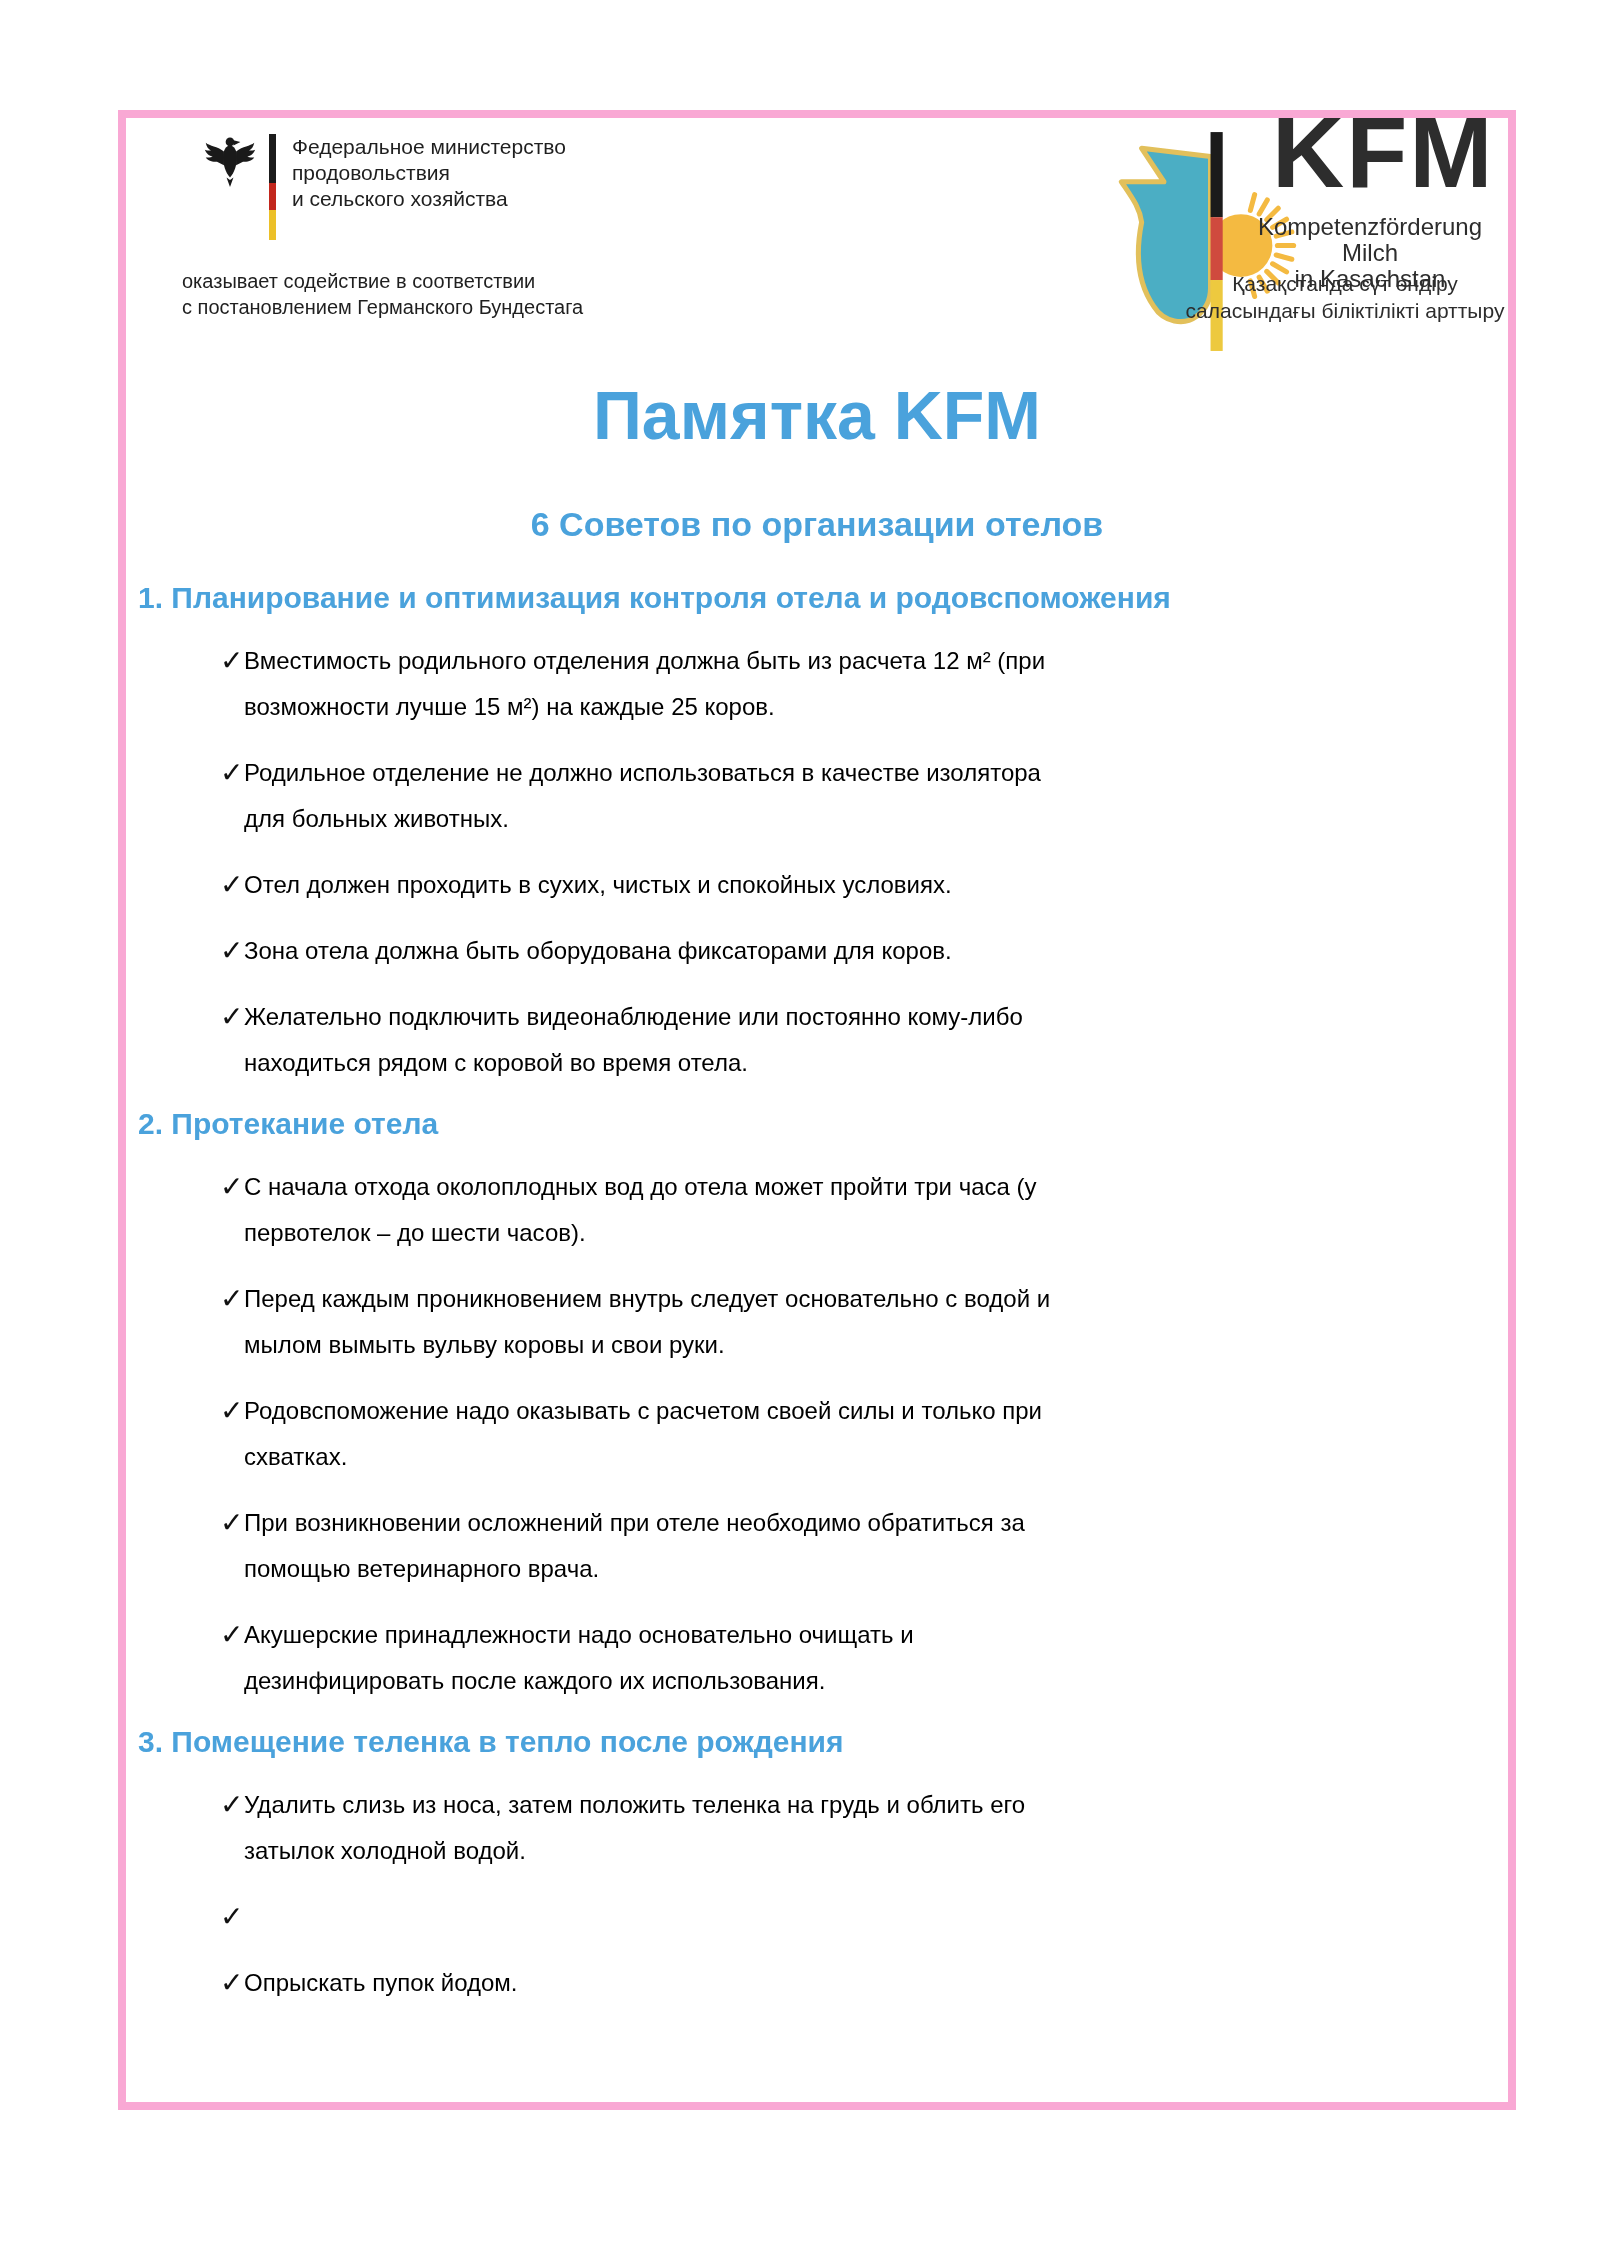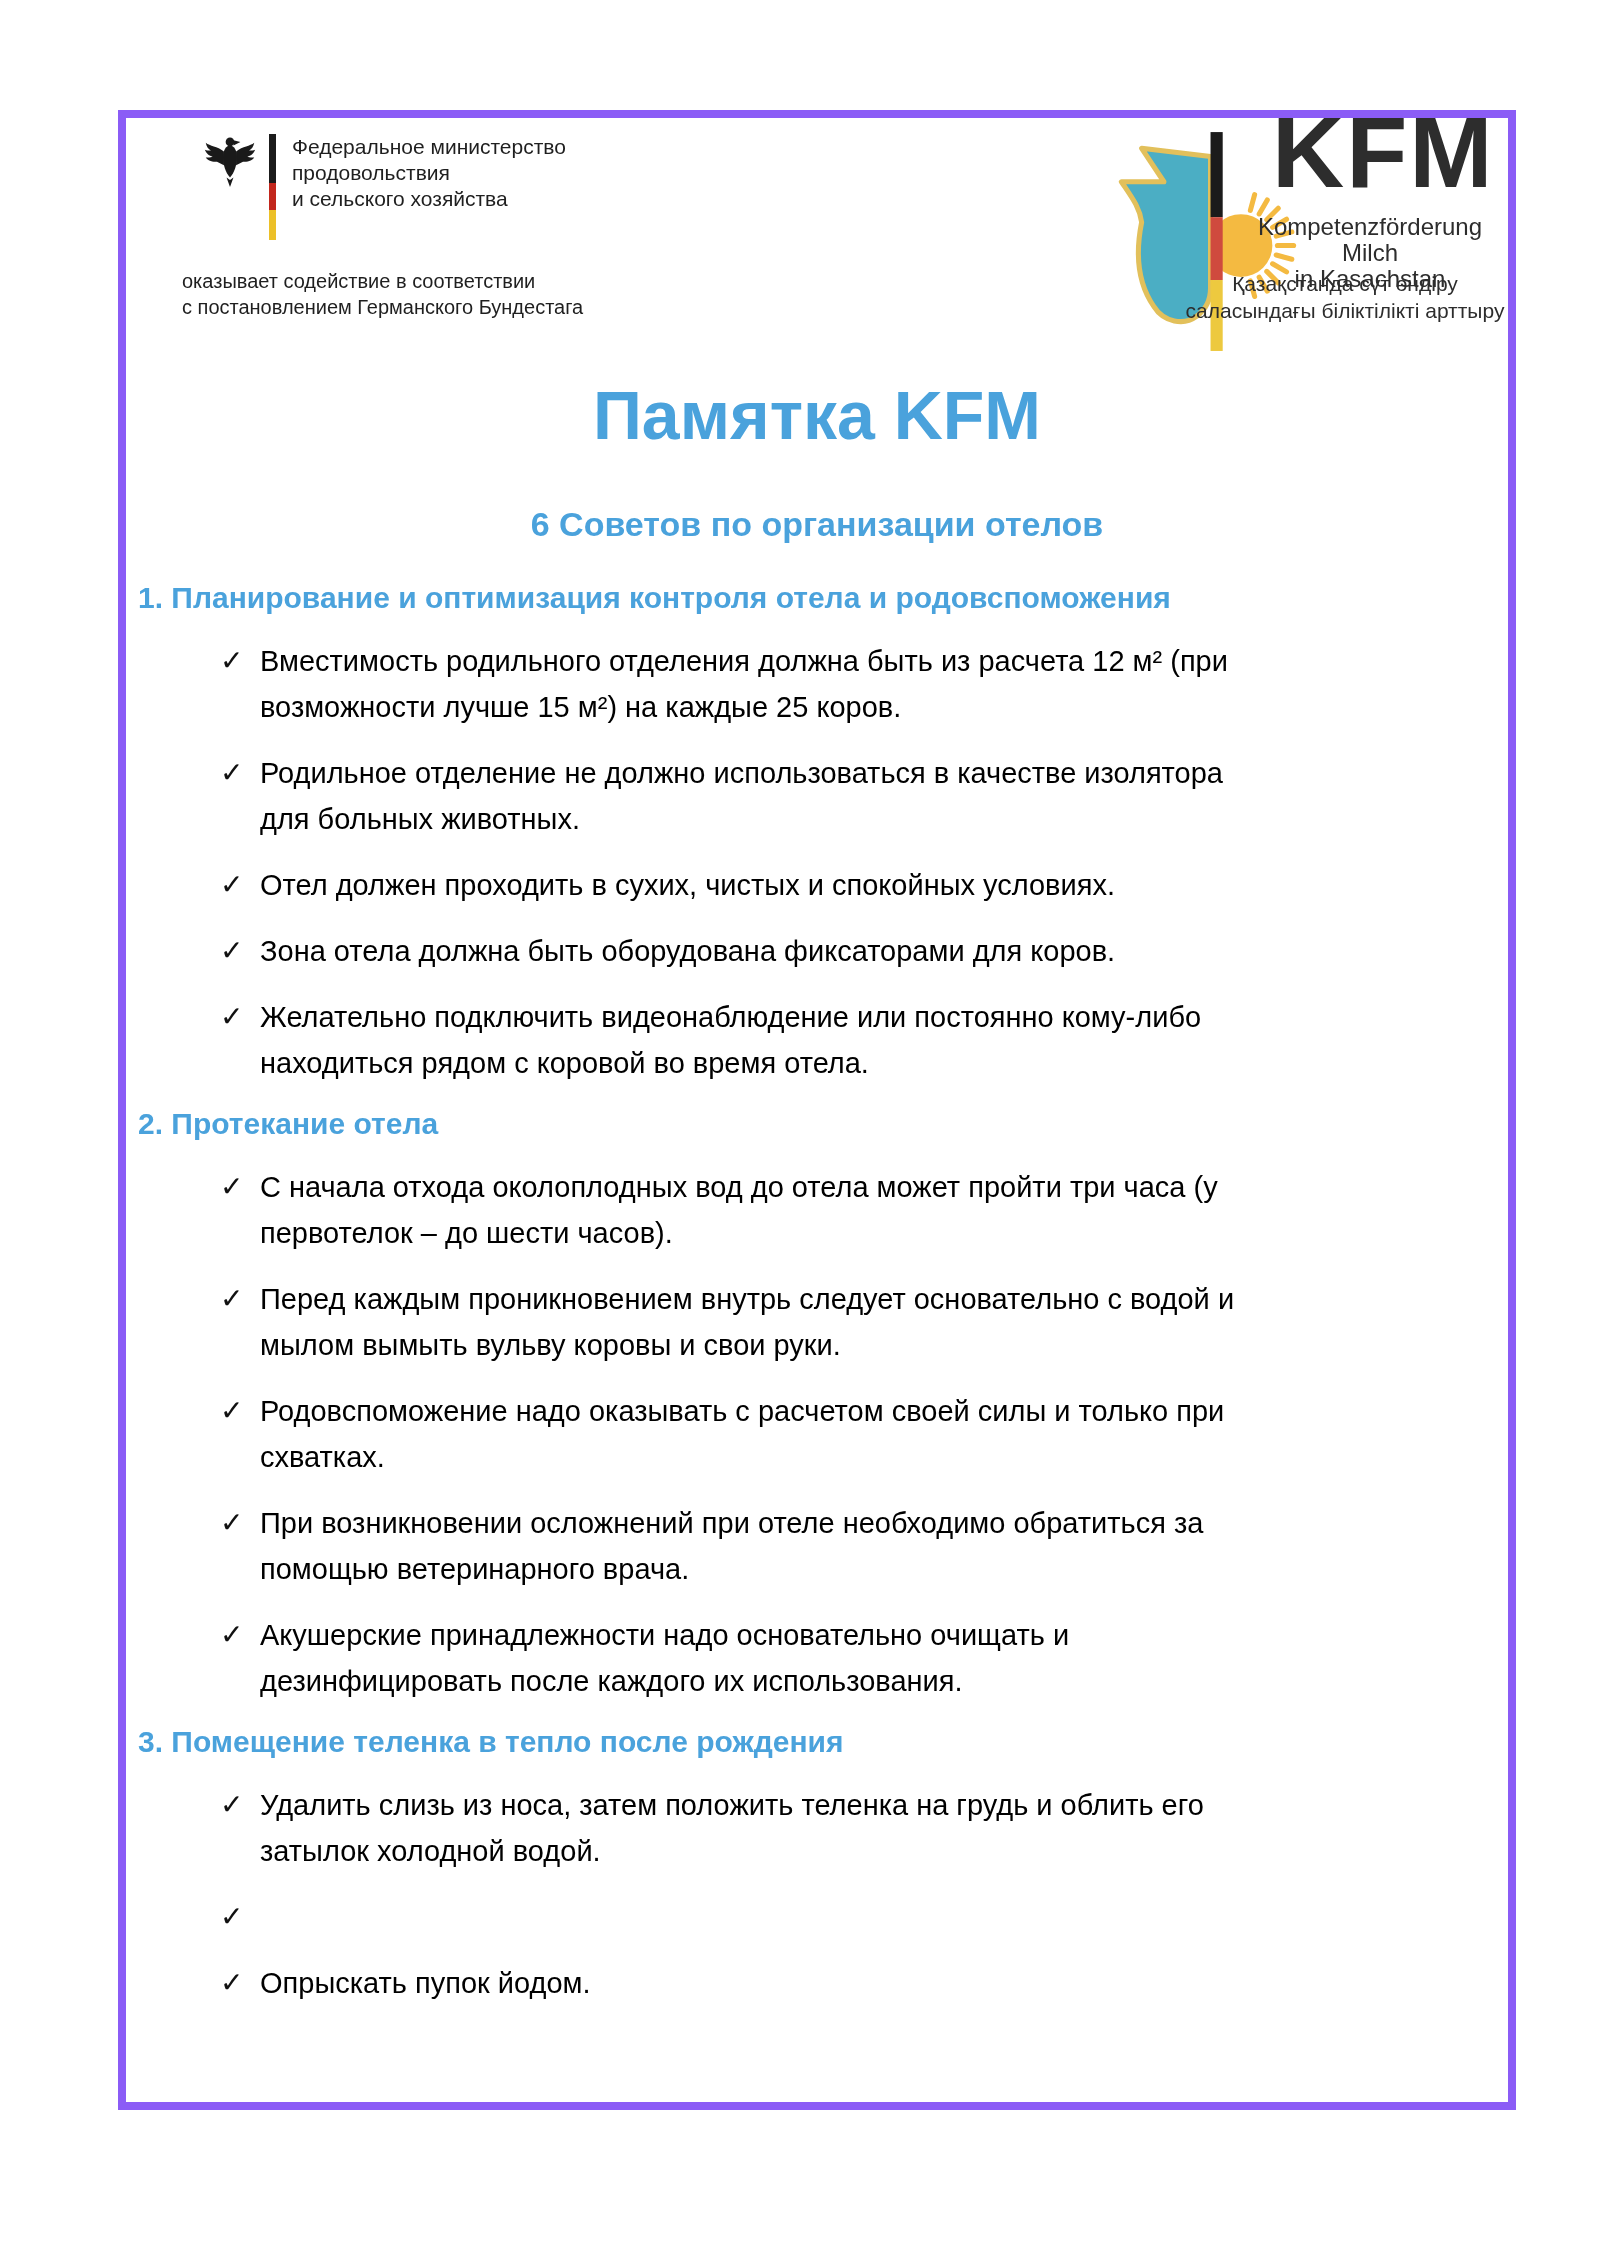"Федеральное министерство" .frame { border: 8px solid #8b5cf6 -> 8px solid #f9a8d4 }
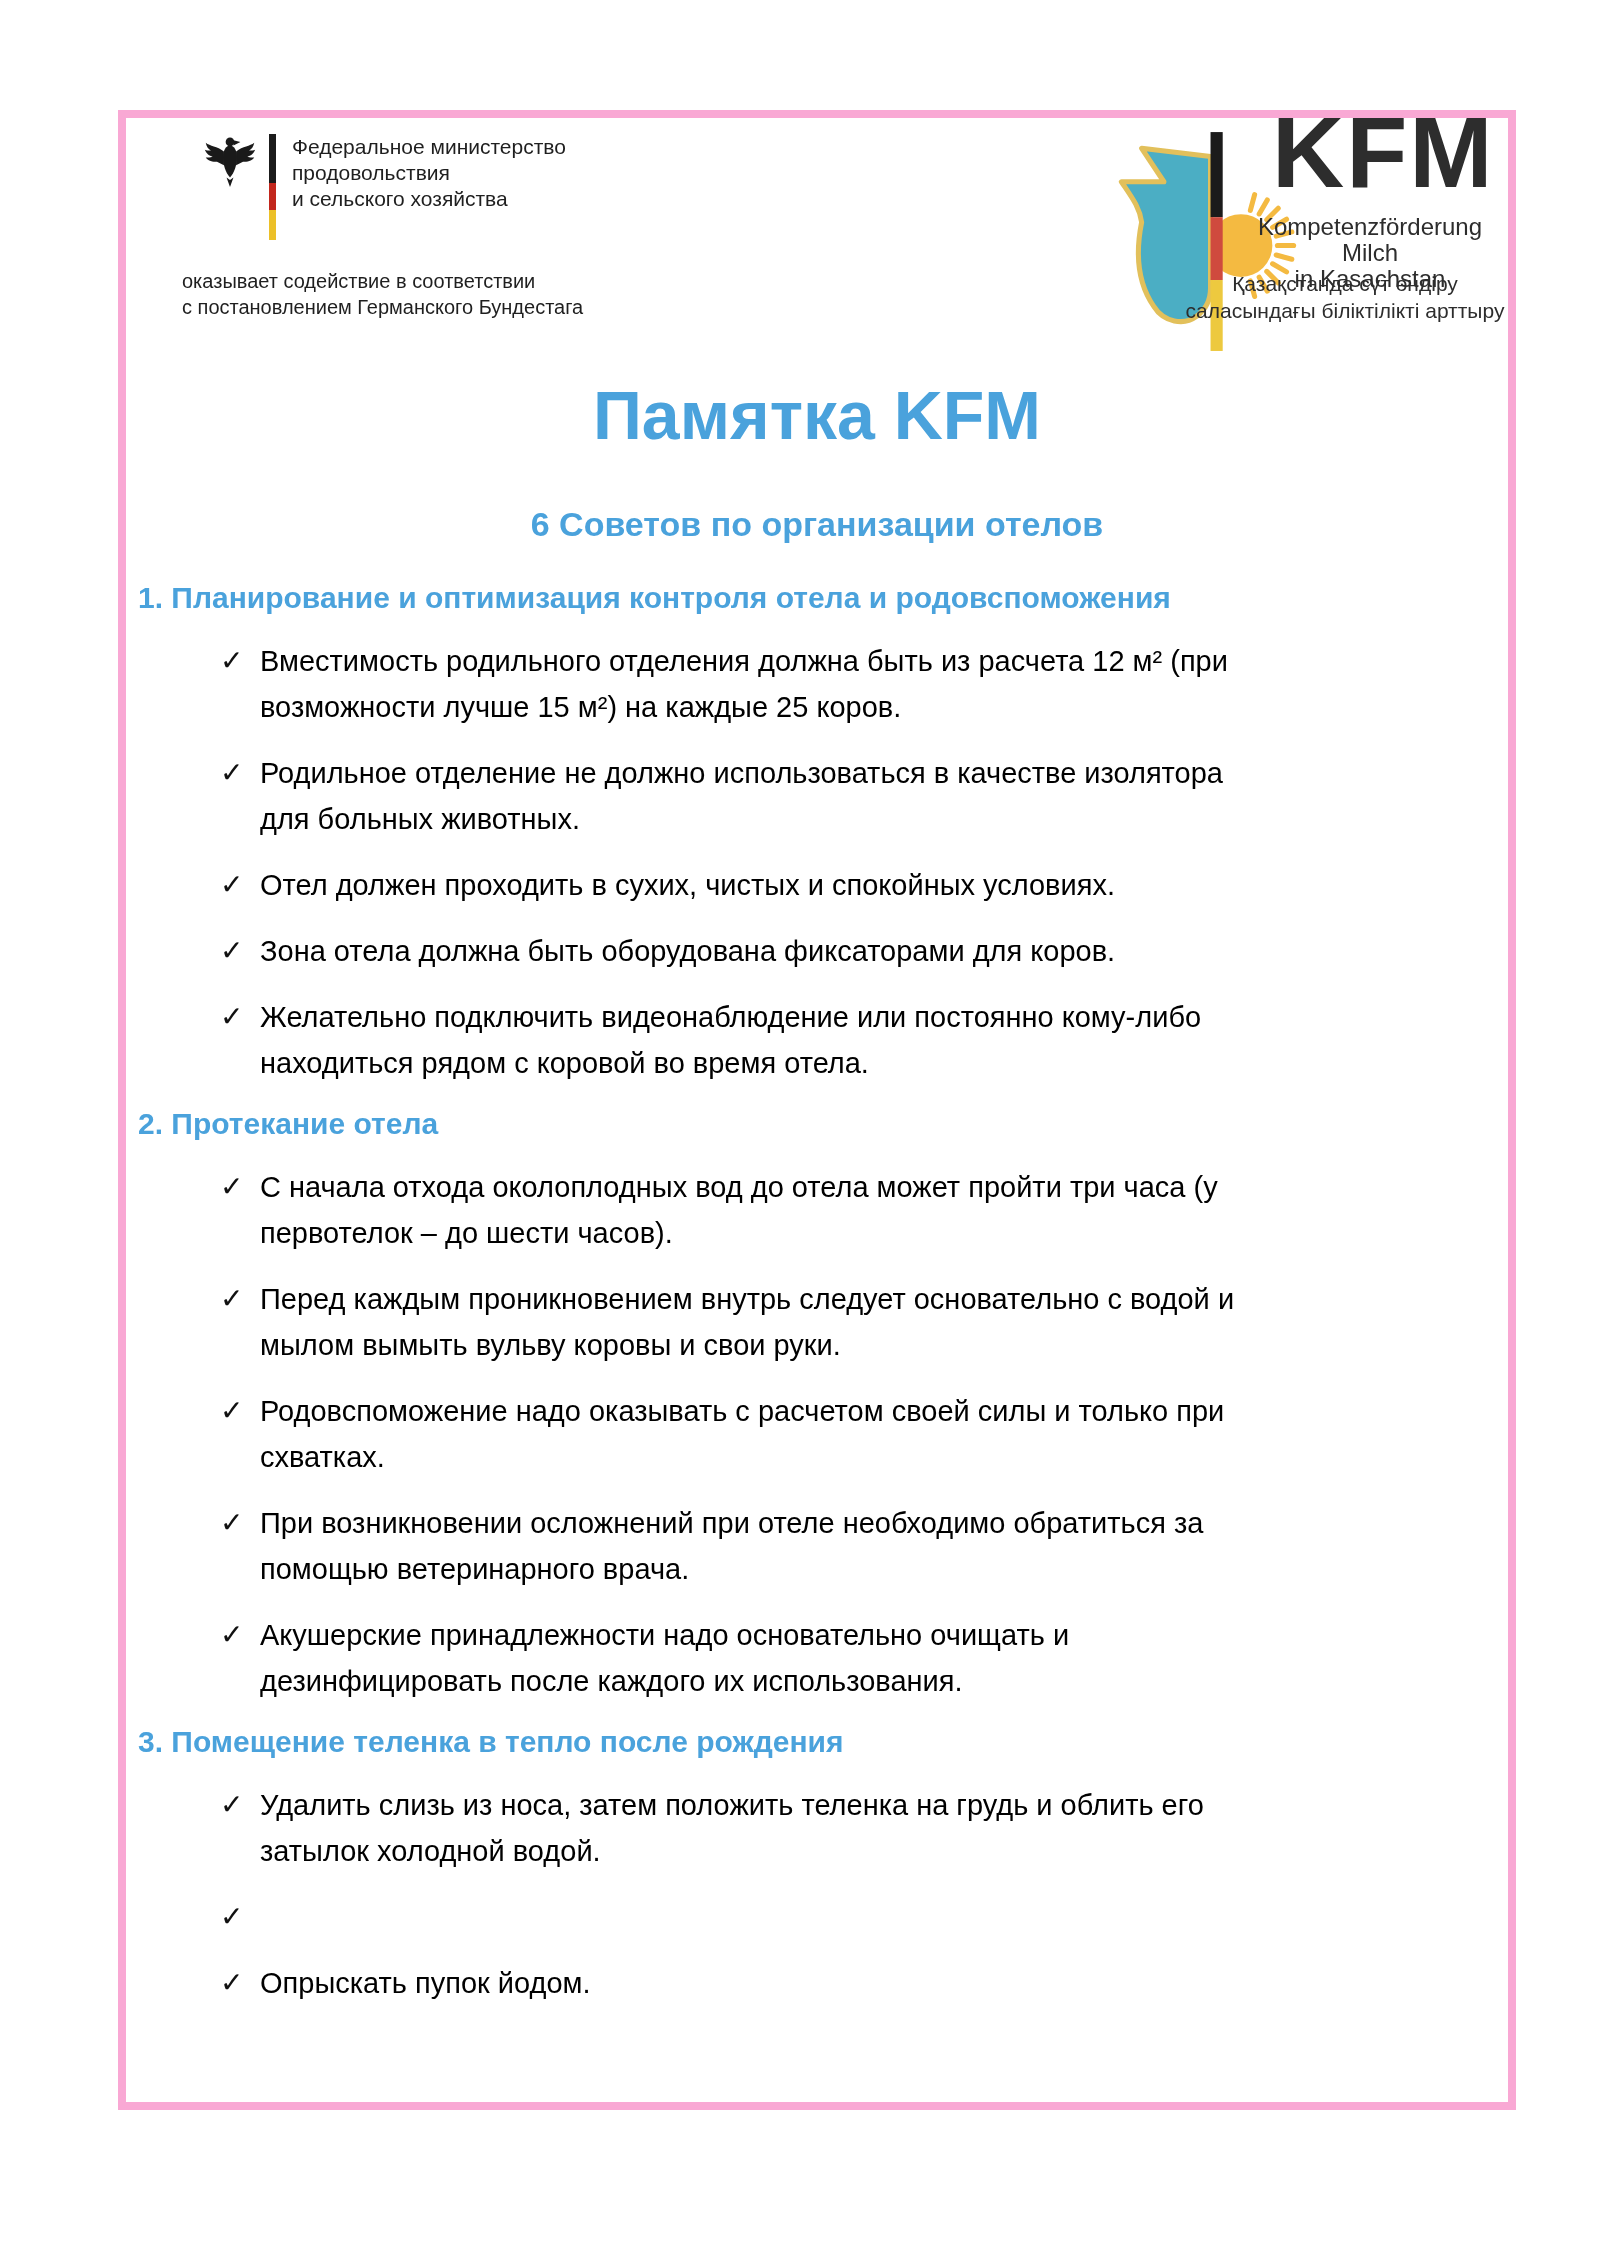"Вместимость родильного отделения должна" .item-text { font-size: 29px -> 24px; margin-left: 16px -> none }
